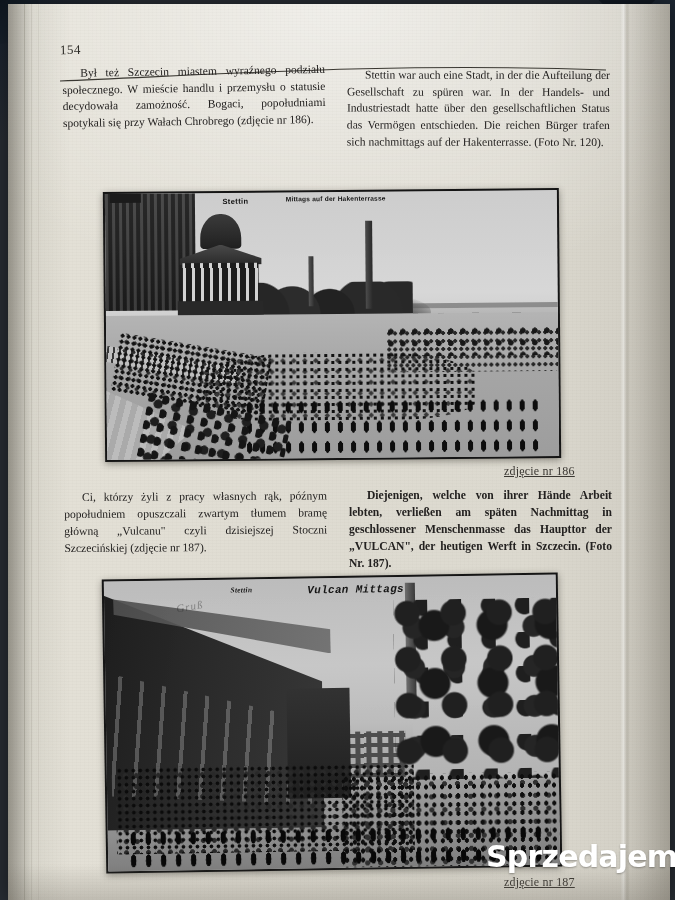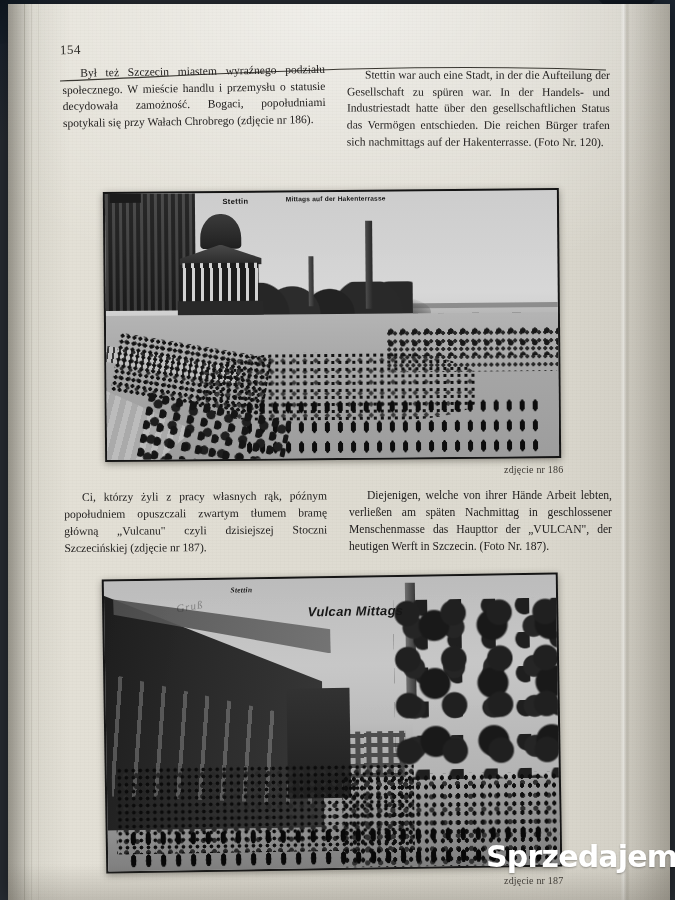"zdjęcie nr 186" .plate-caption { font-size: 10px -> 12px; text-decoration: none -> underline }
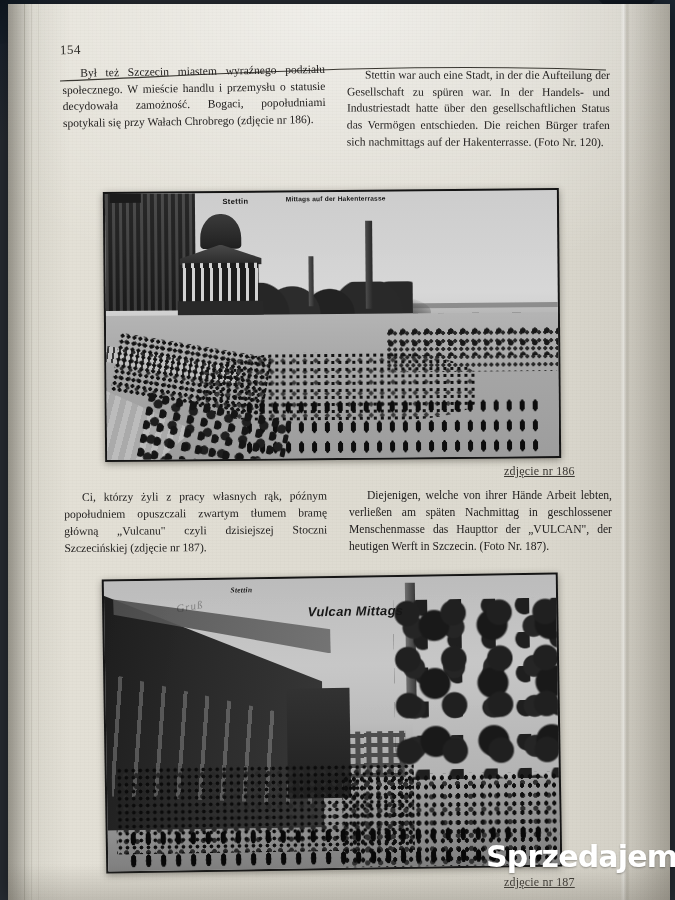"Diejenigen, welche von ihrer Hände" .cols2 .col.right { font-weight: none -> bold }
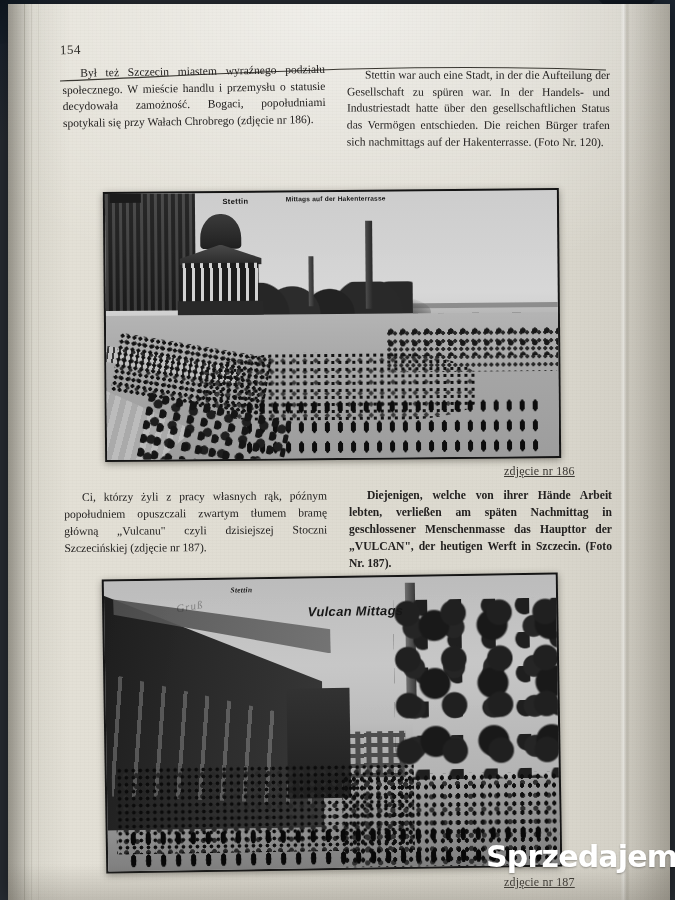"Vulcan Mittags" .pc2-sub { font-family: Liberation Sans, sans-serif -> Liberation Mono, monospace; font-size: 13px -> 11px; margin-top: 20px -> none }
